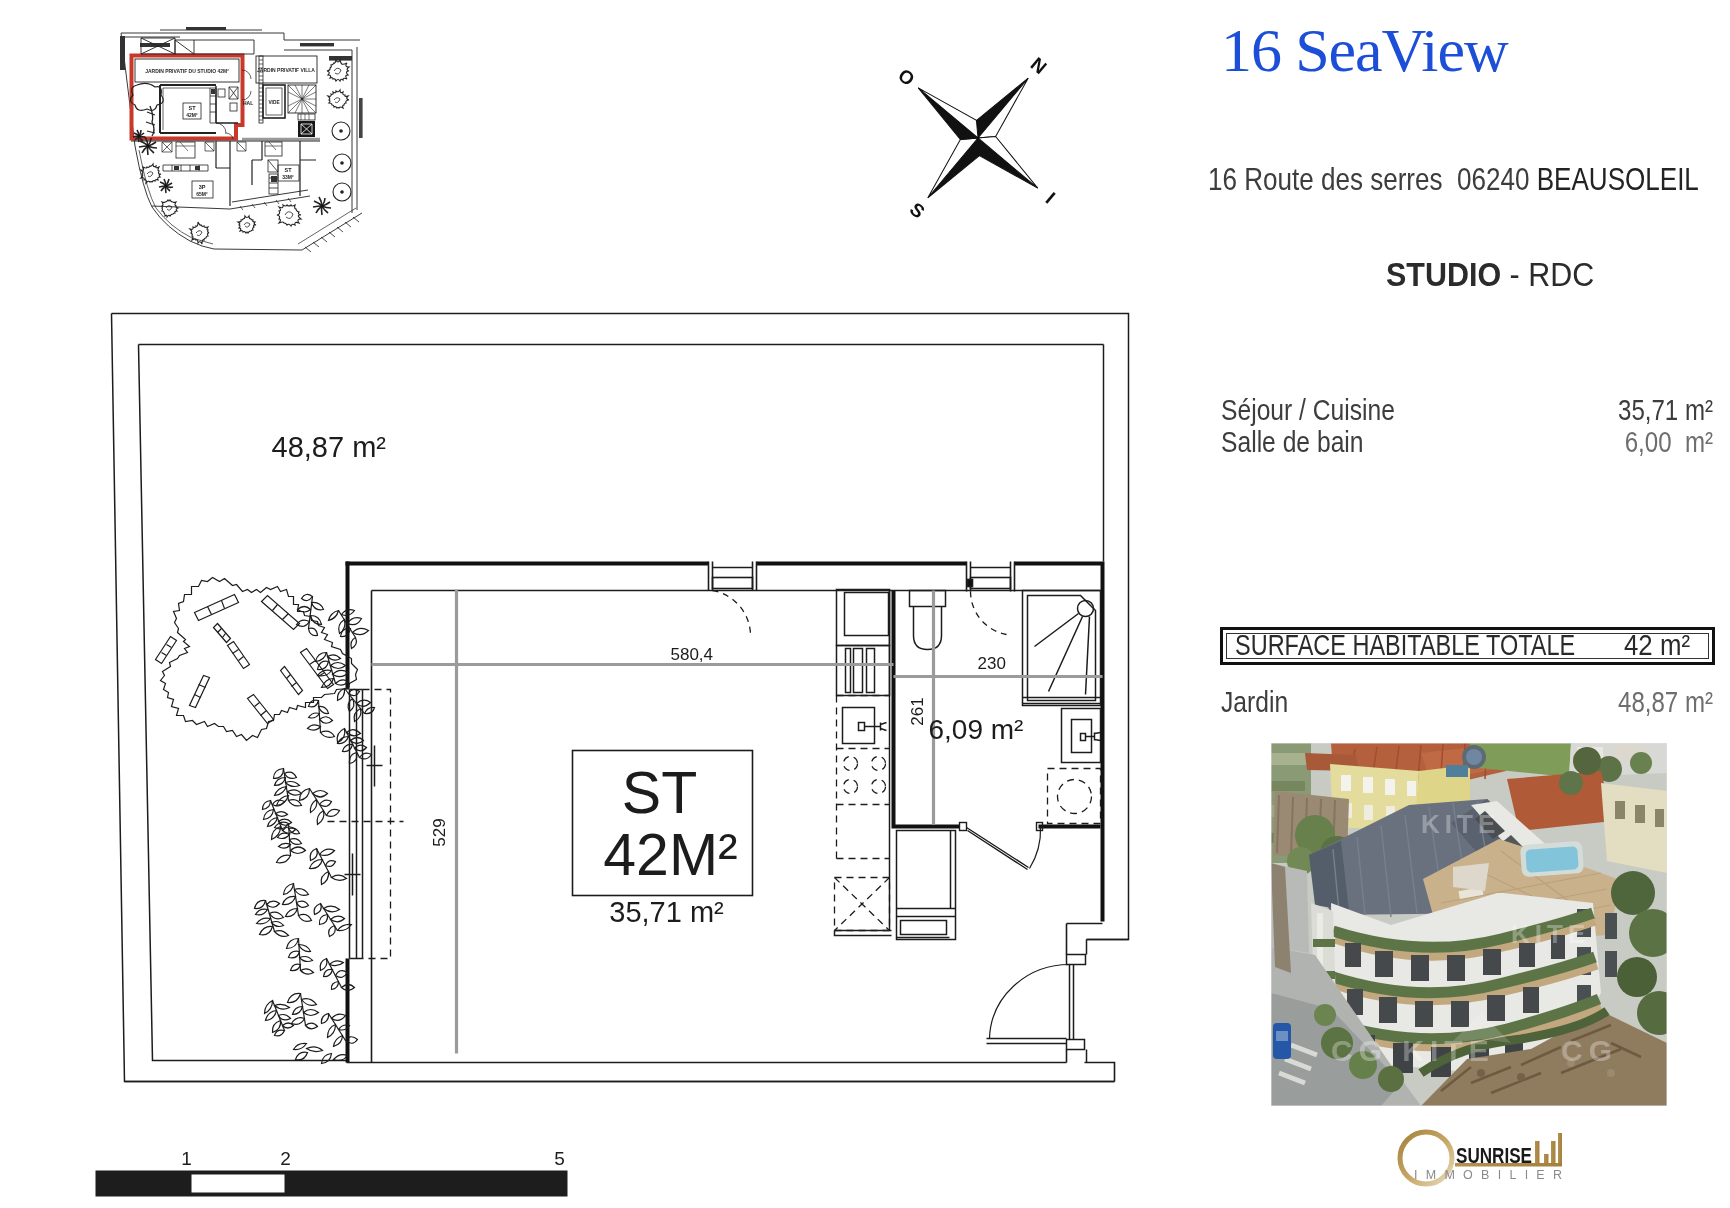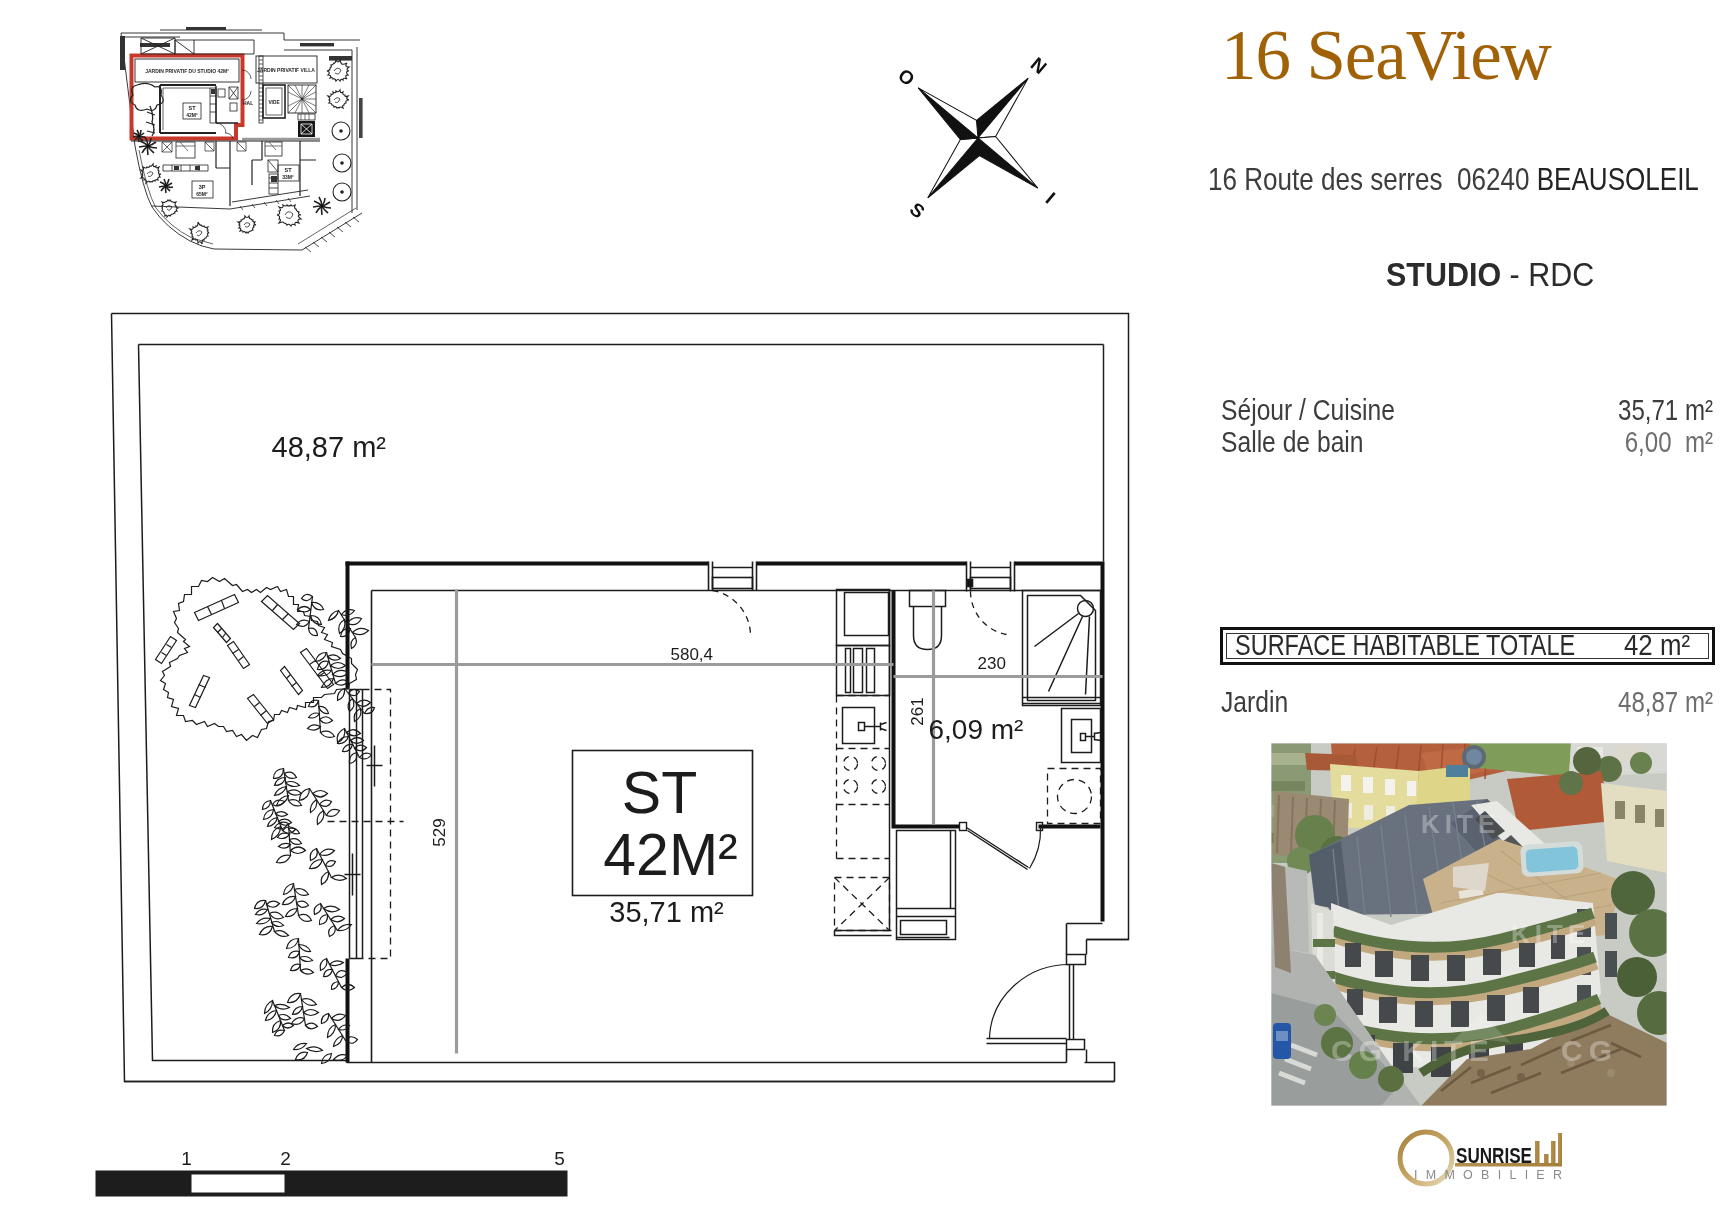"16 SeaView" #title { color: #a16207 -> #1d4ed8; font-size: 71px -> 62px }
